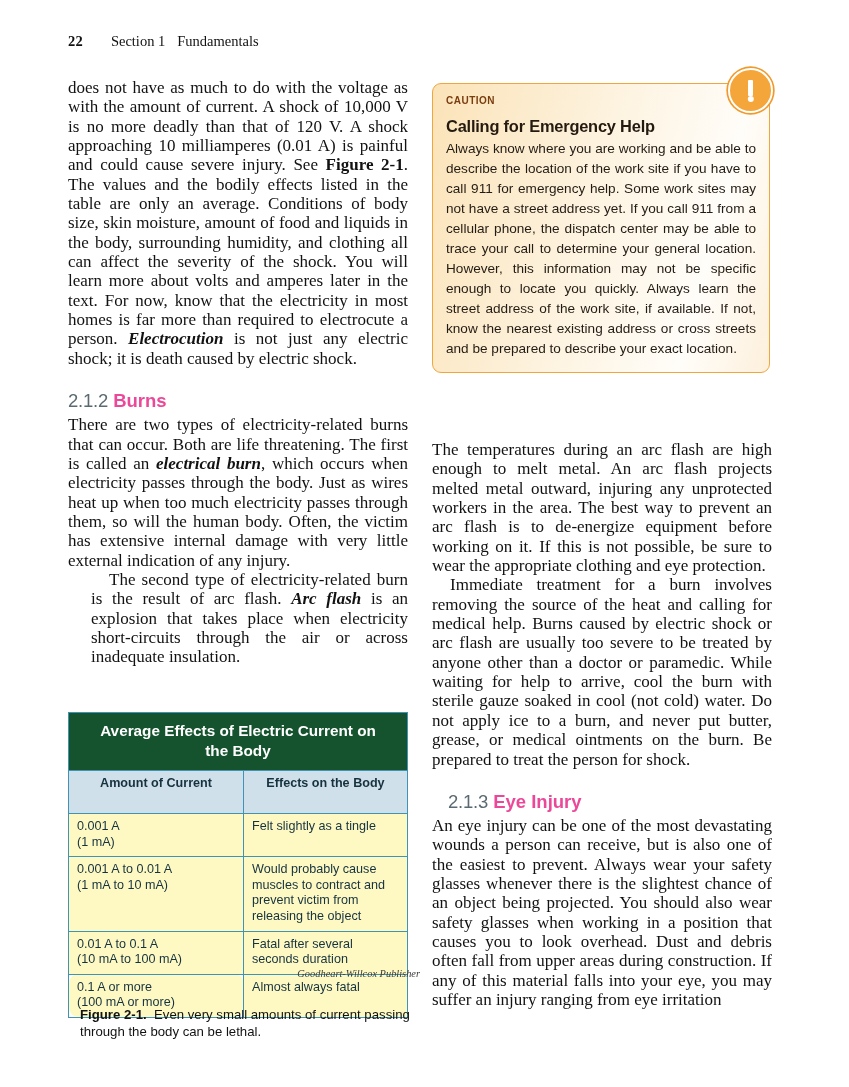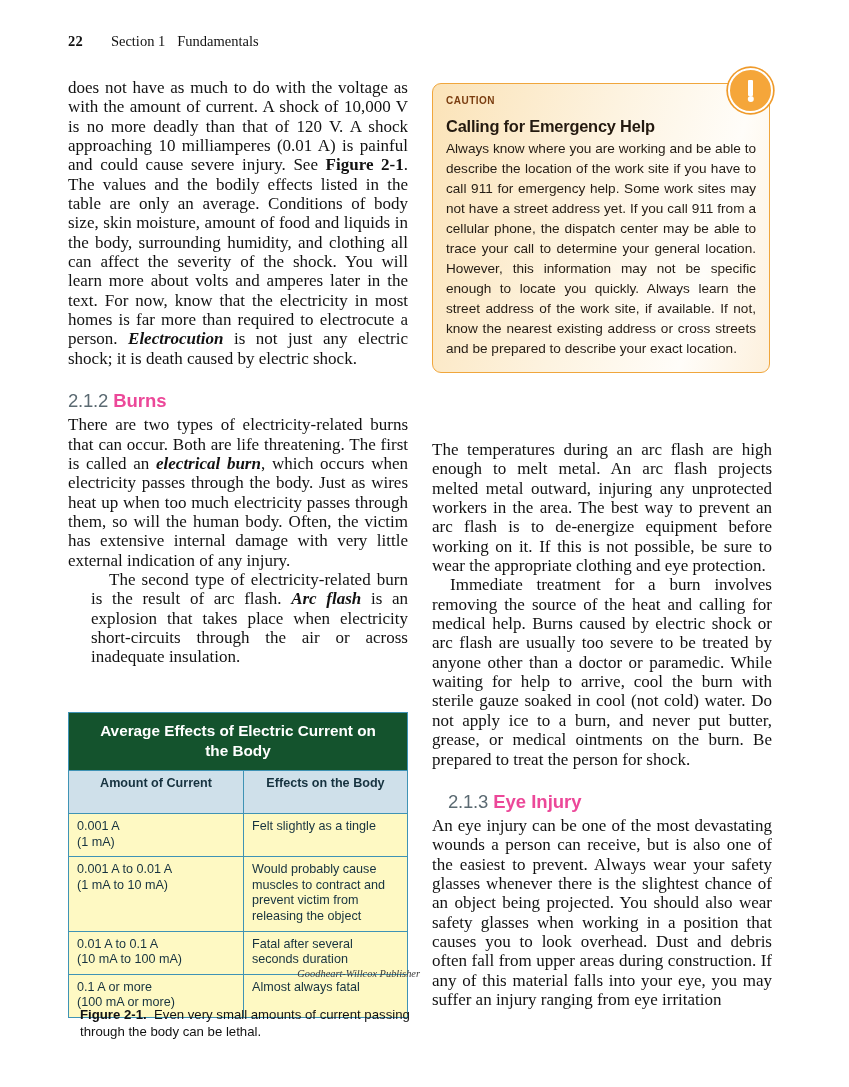"0.1 A or more" td.c1 { border-radius: none -> 9px }
